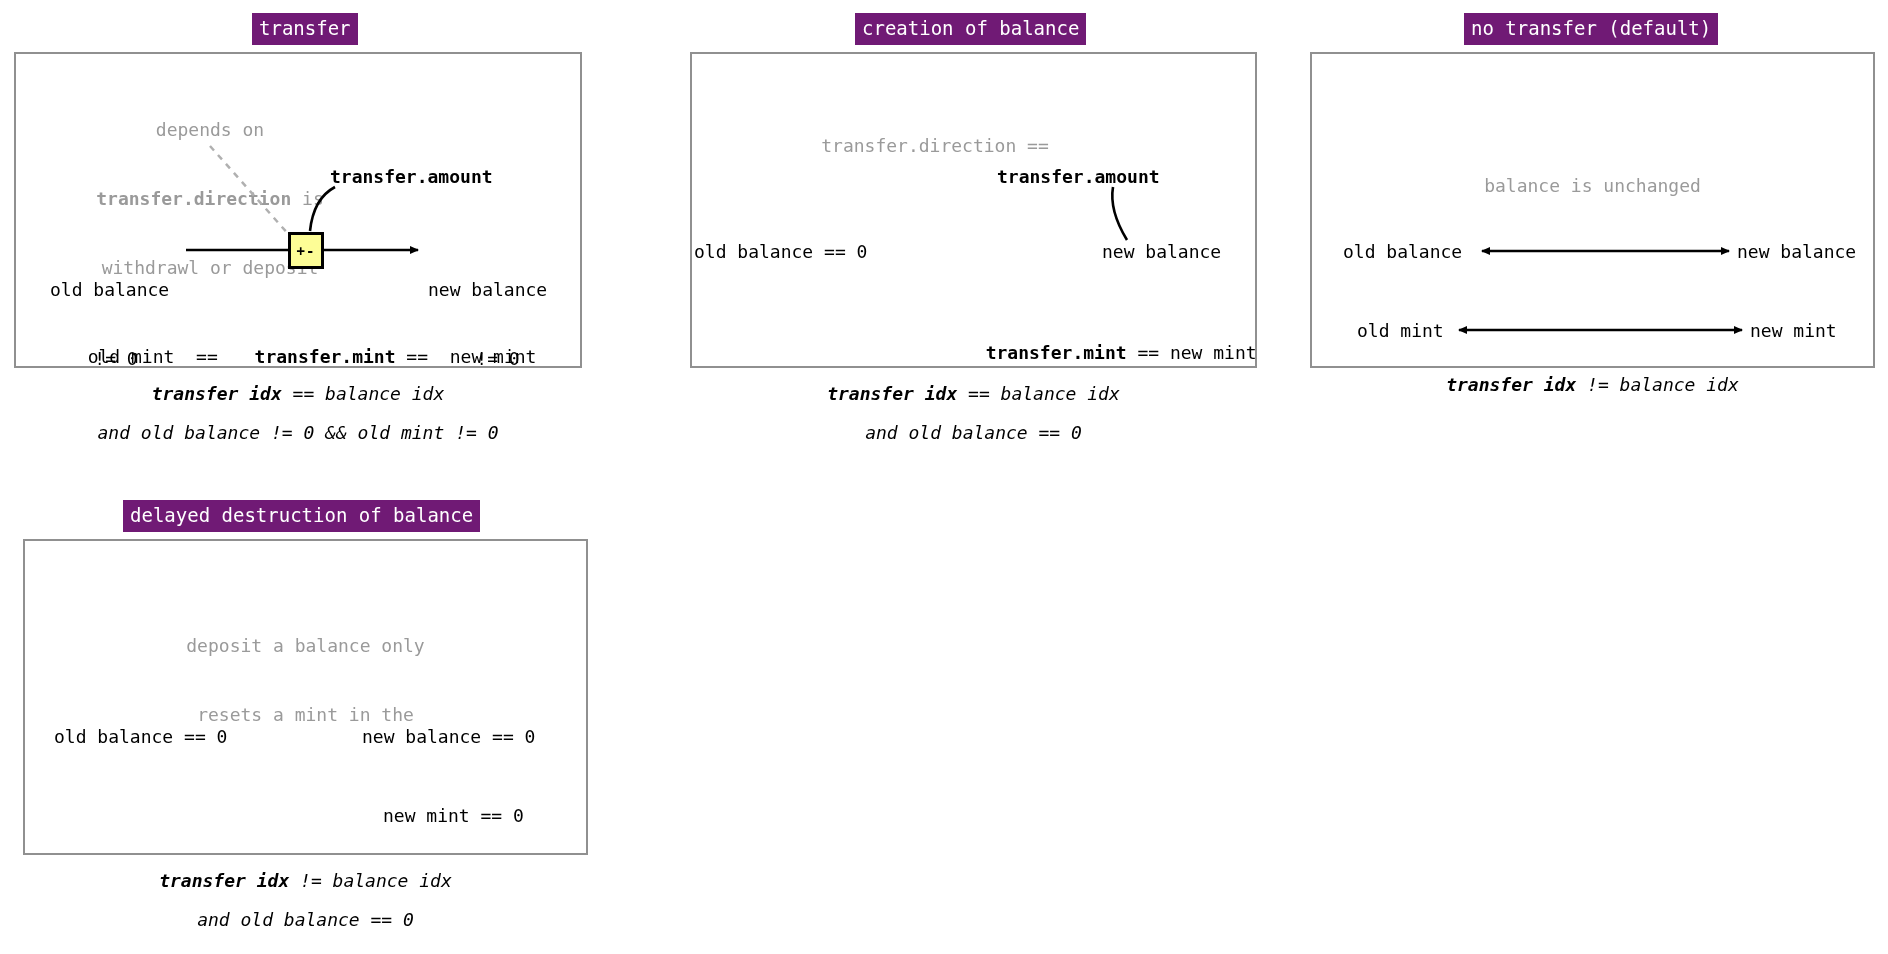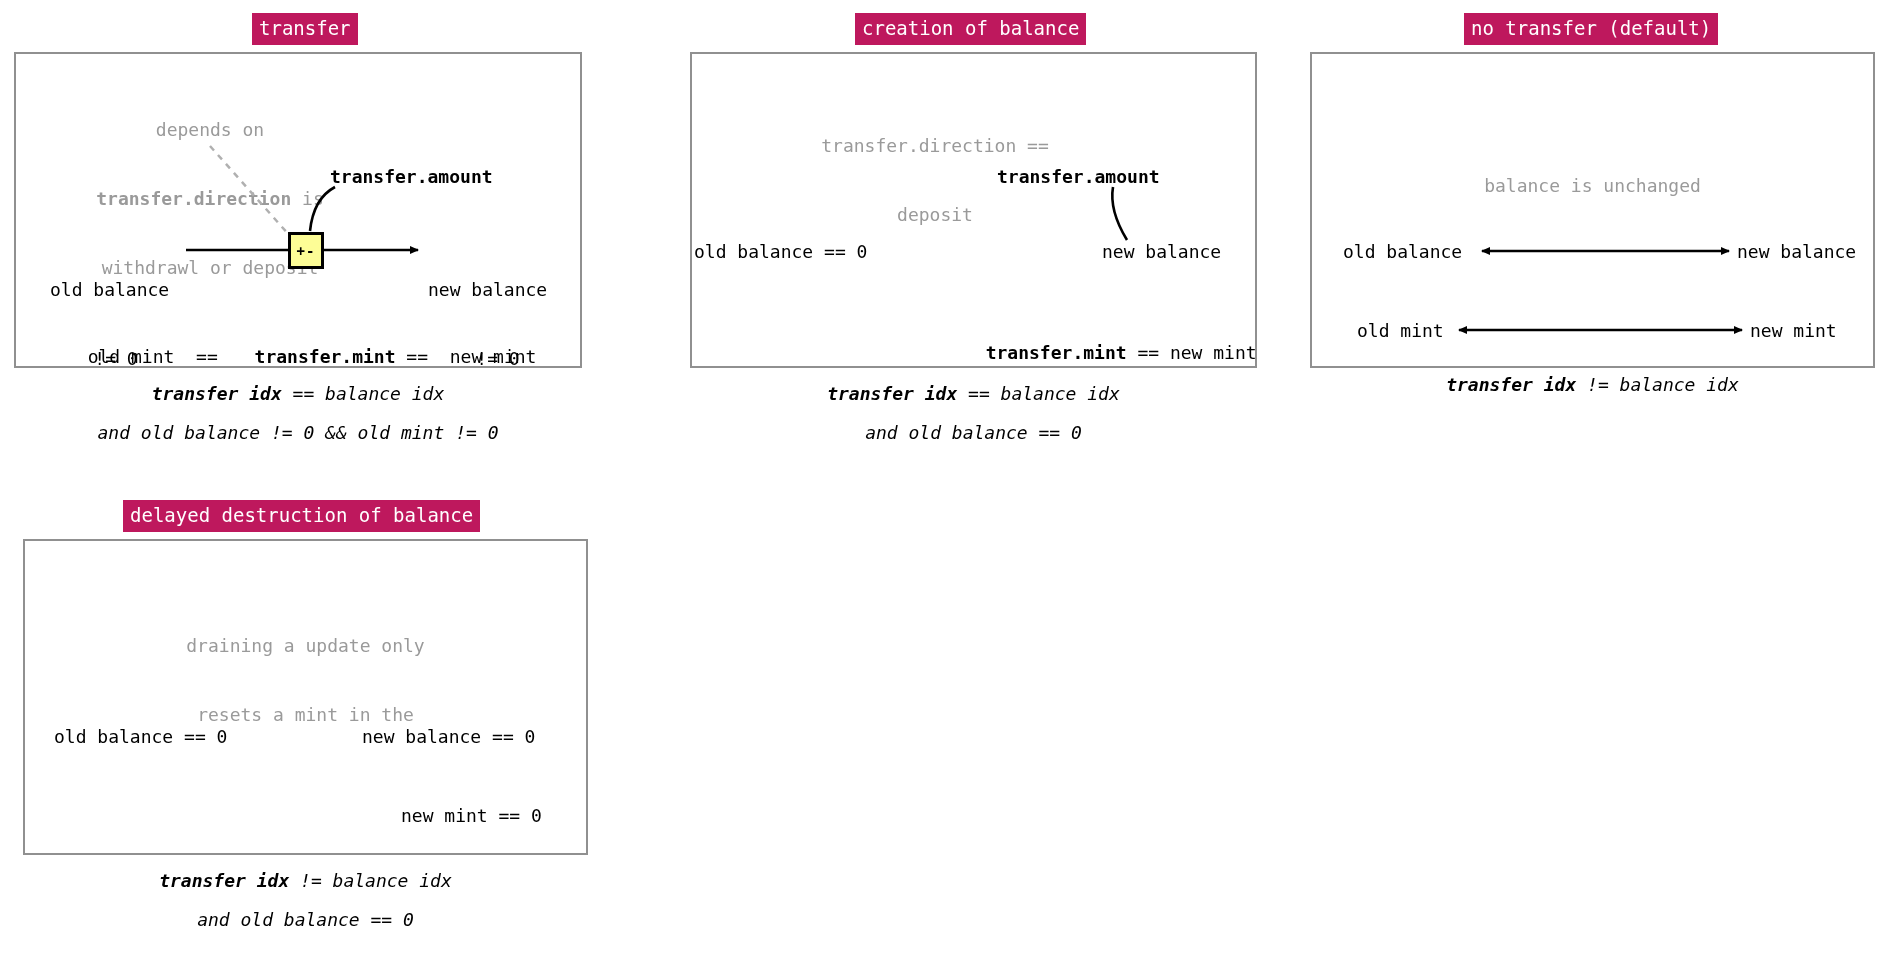"transfer" .panel-title { background: #be185d -> #701a75 }
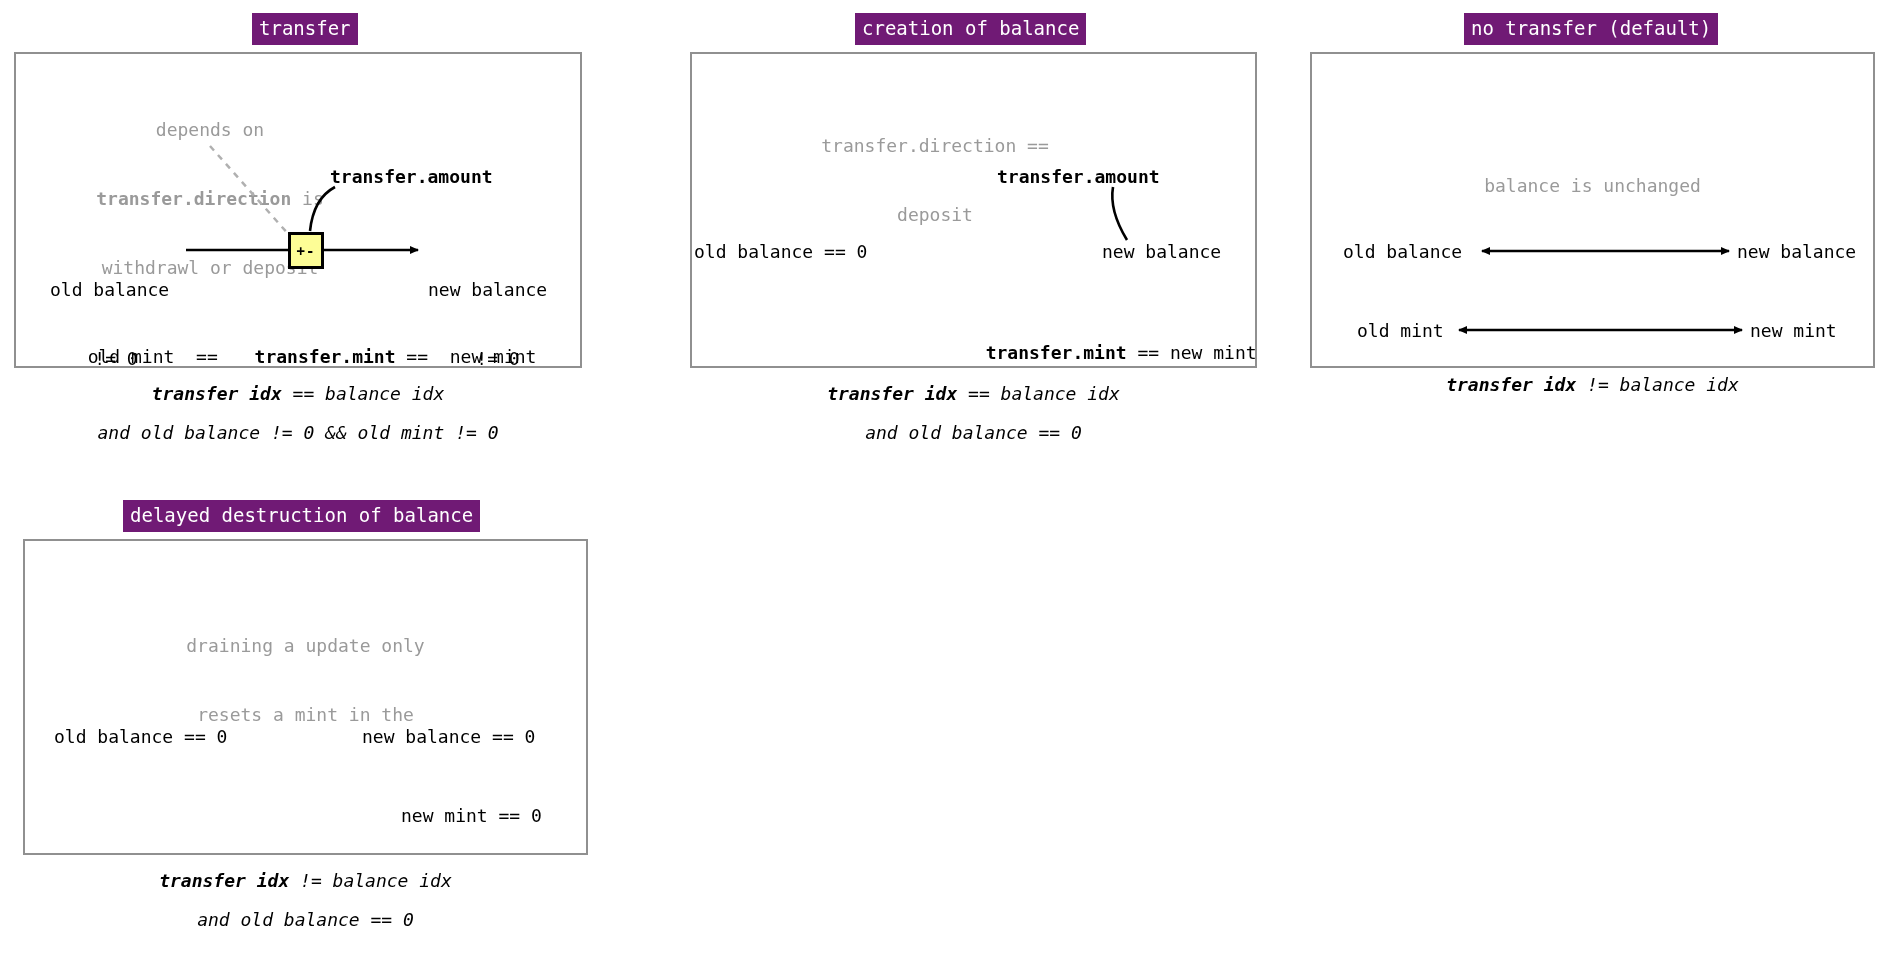"deposit" div { html: <div>deposit</div> -> none }
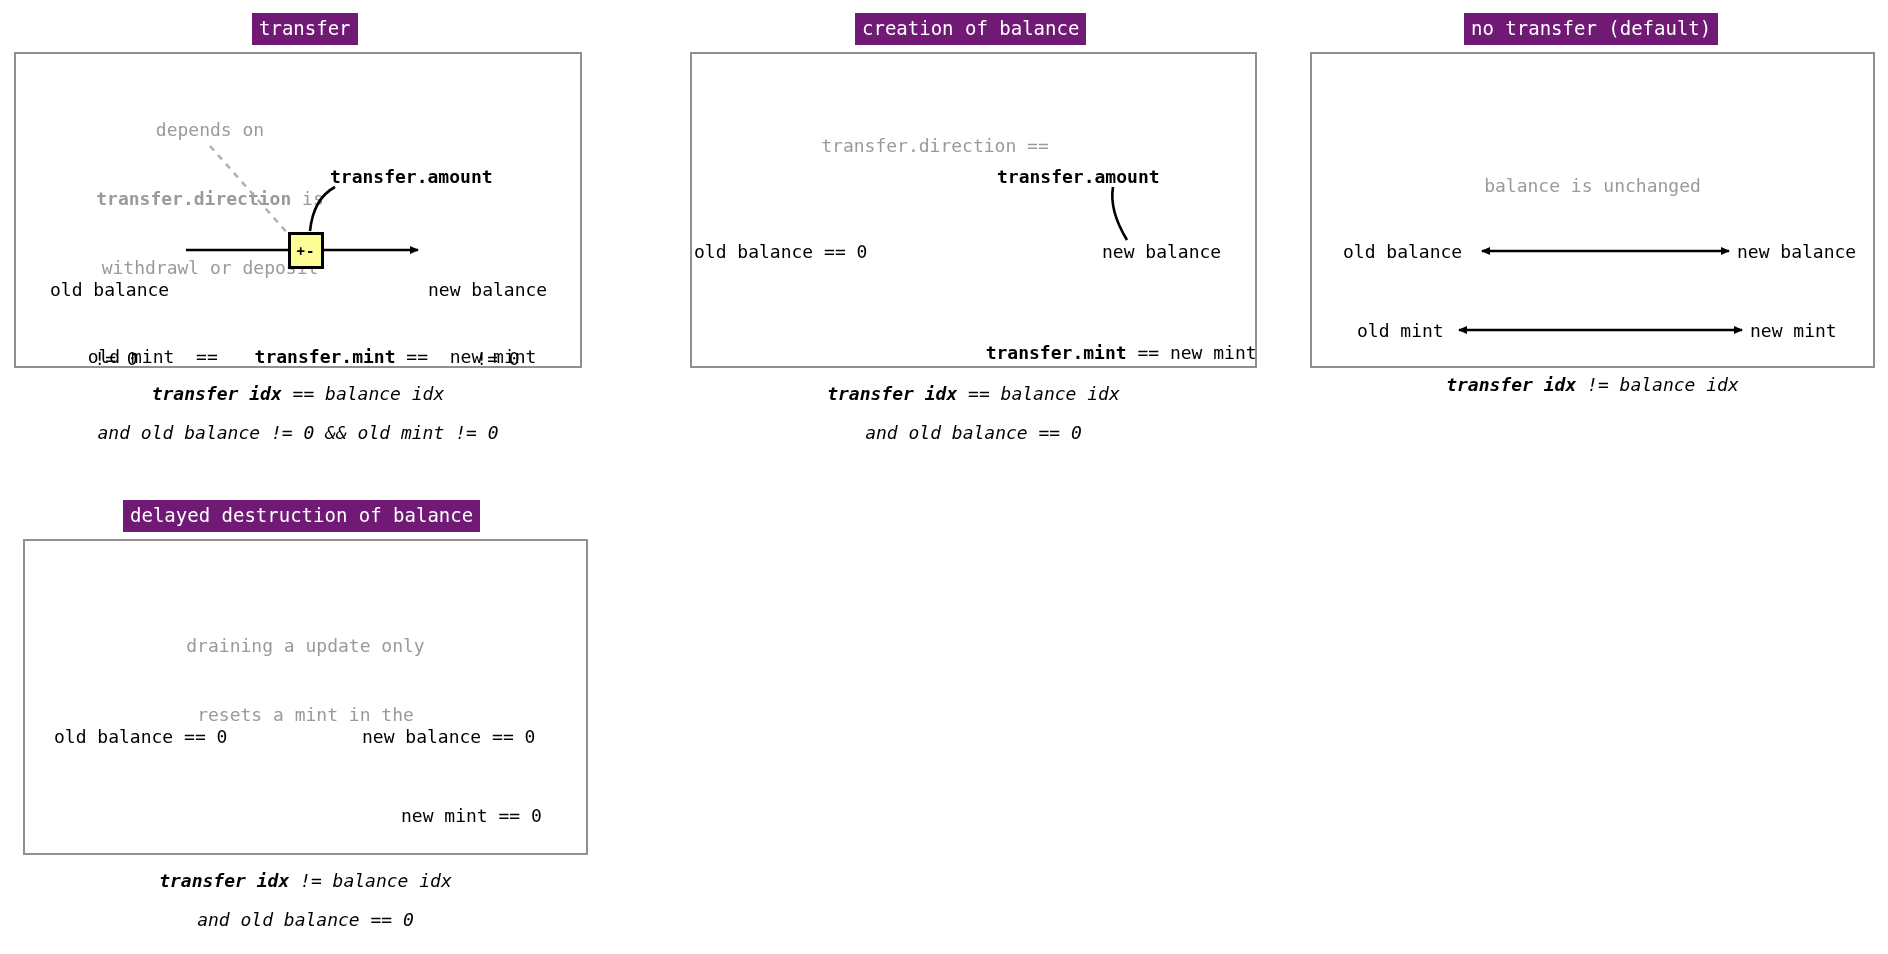"draining a update only" div { text: draining a update -> deposit a balance }
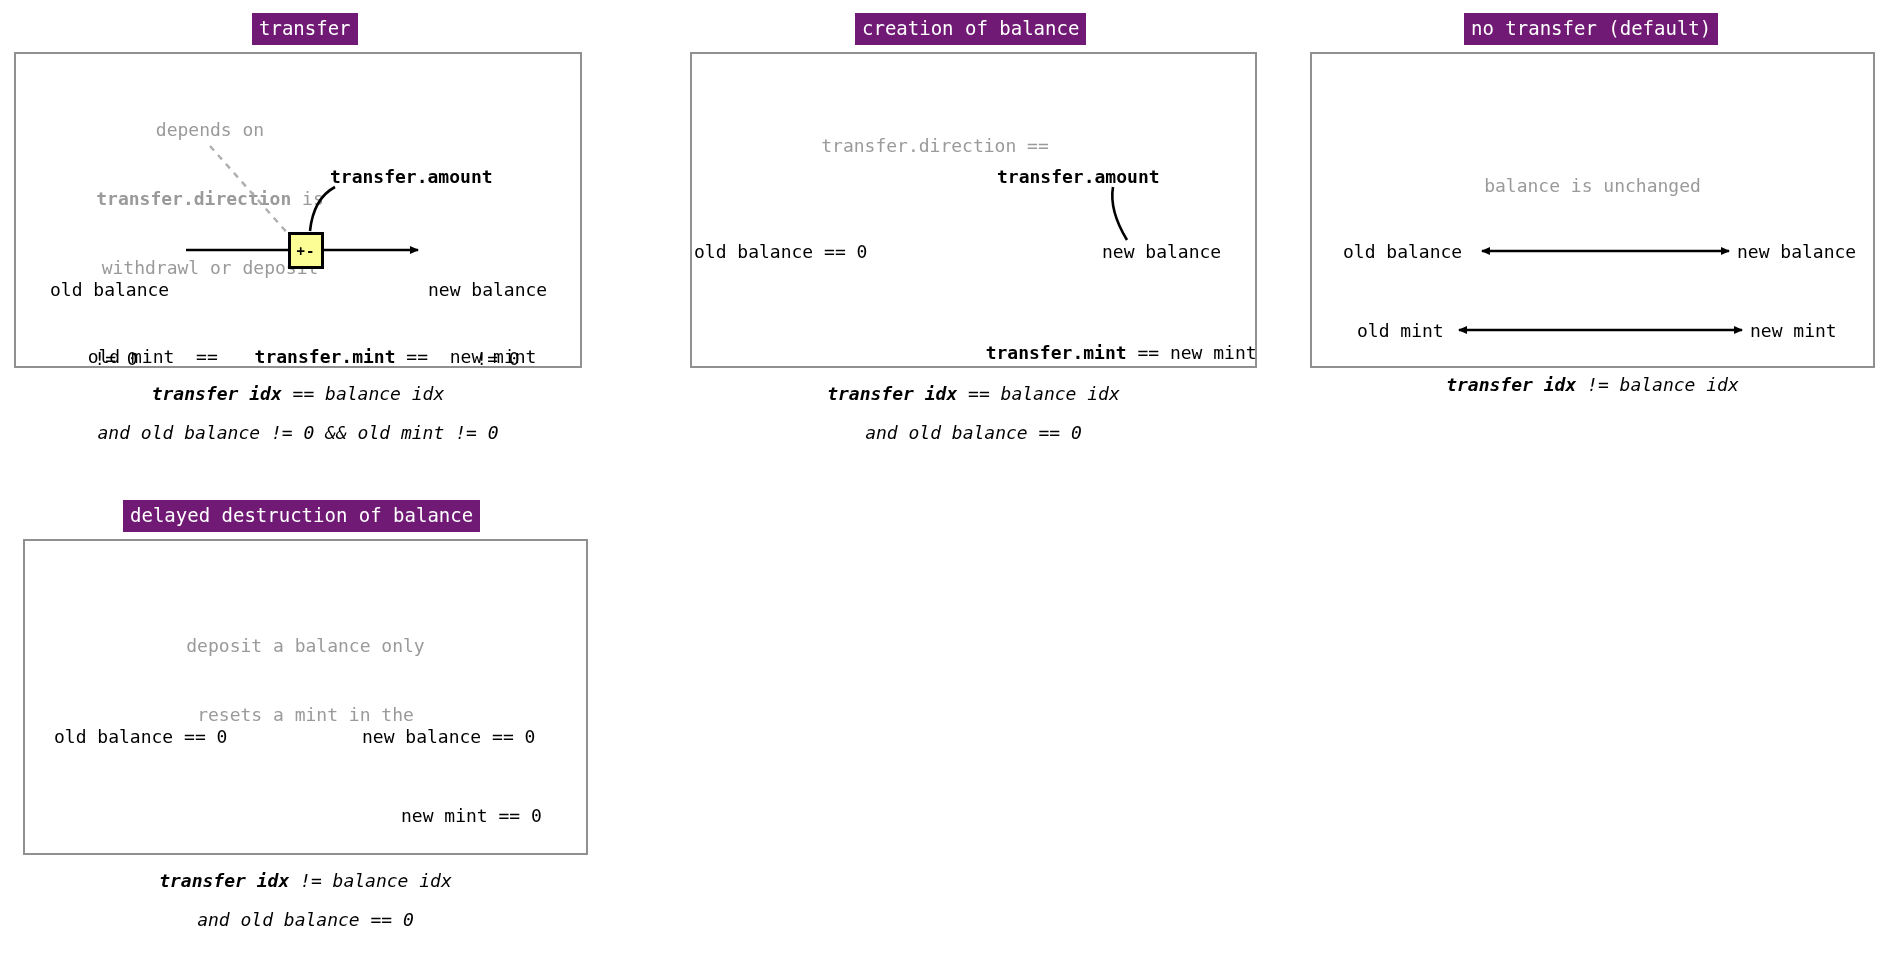"new mint == 0" div.lbl { left: 401px -> 383px }
